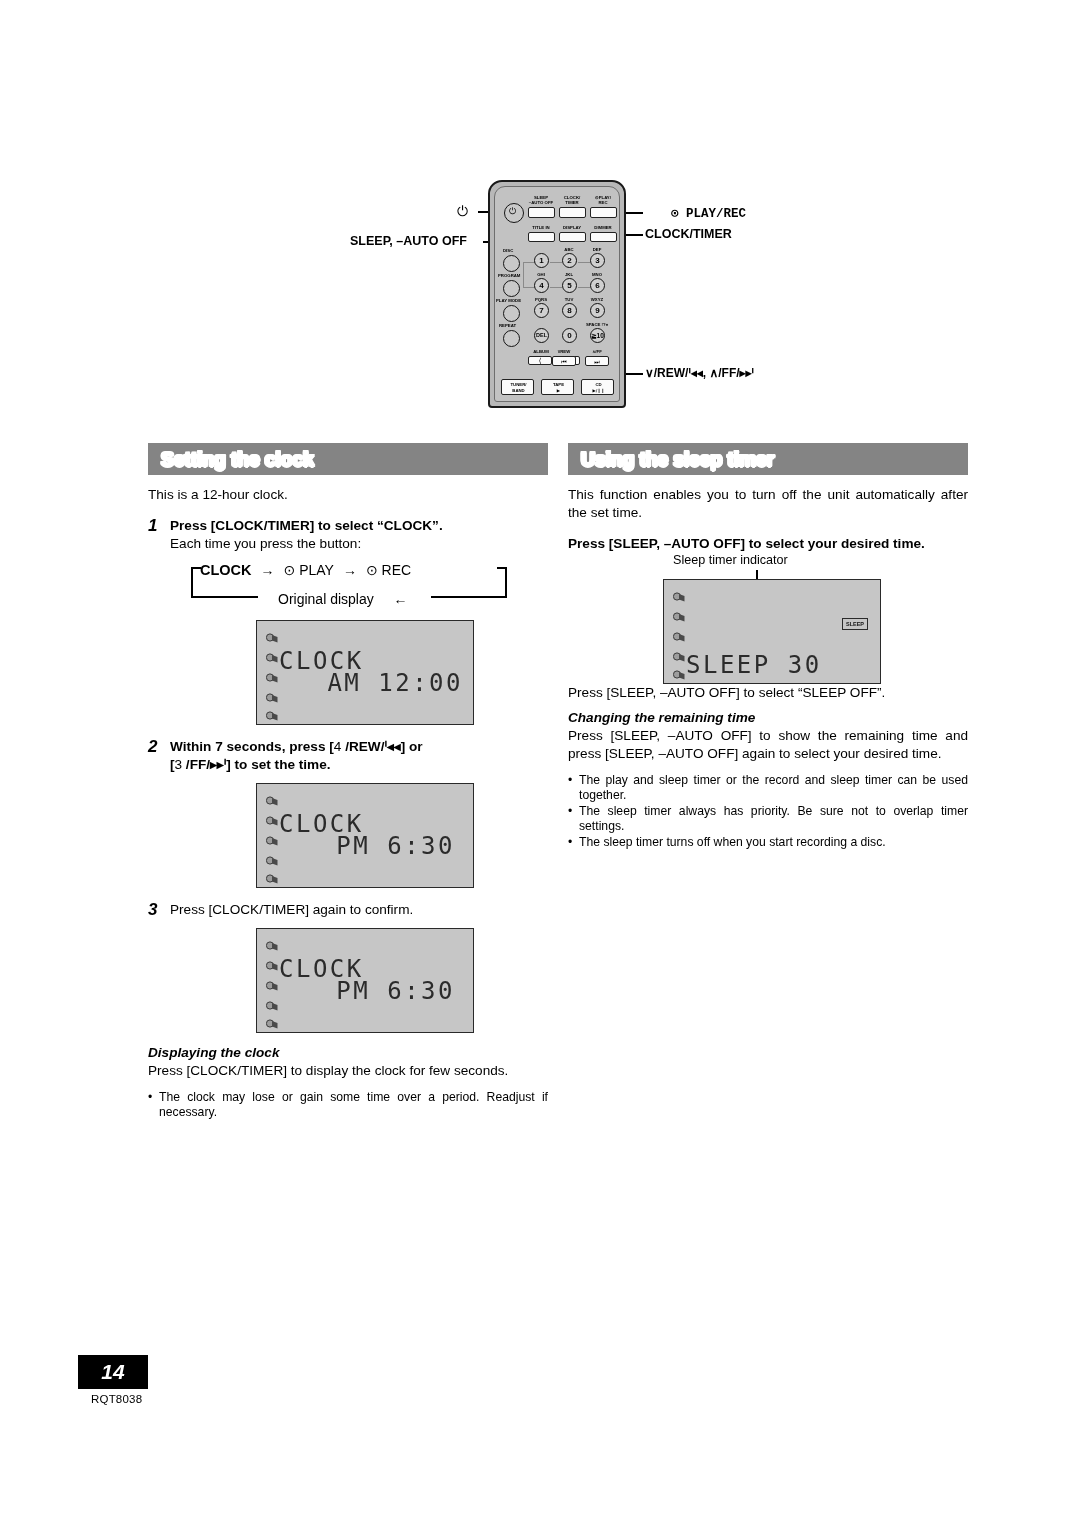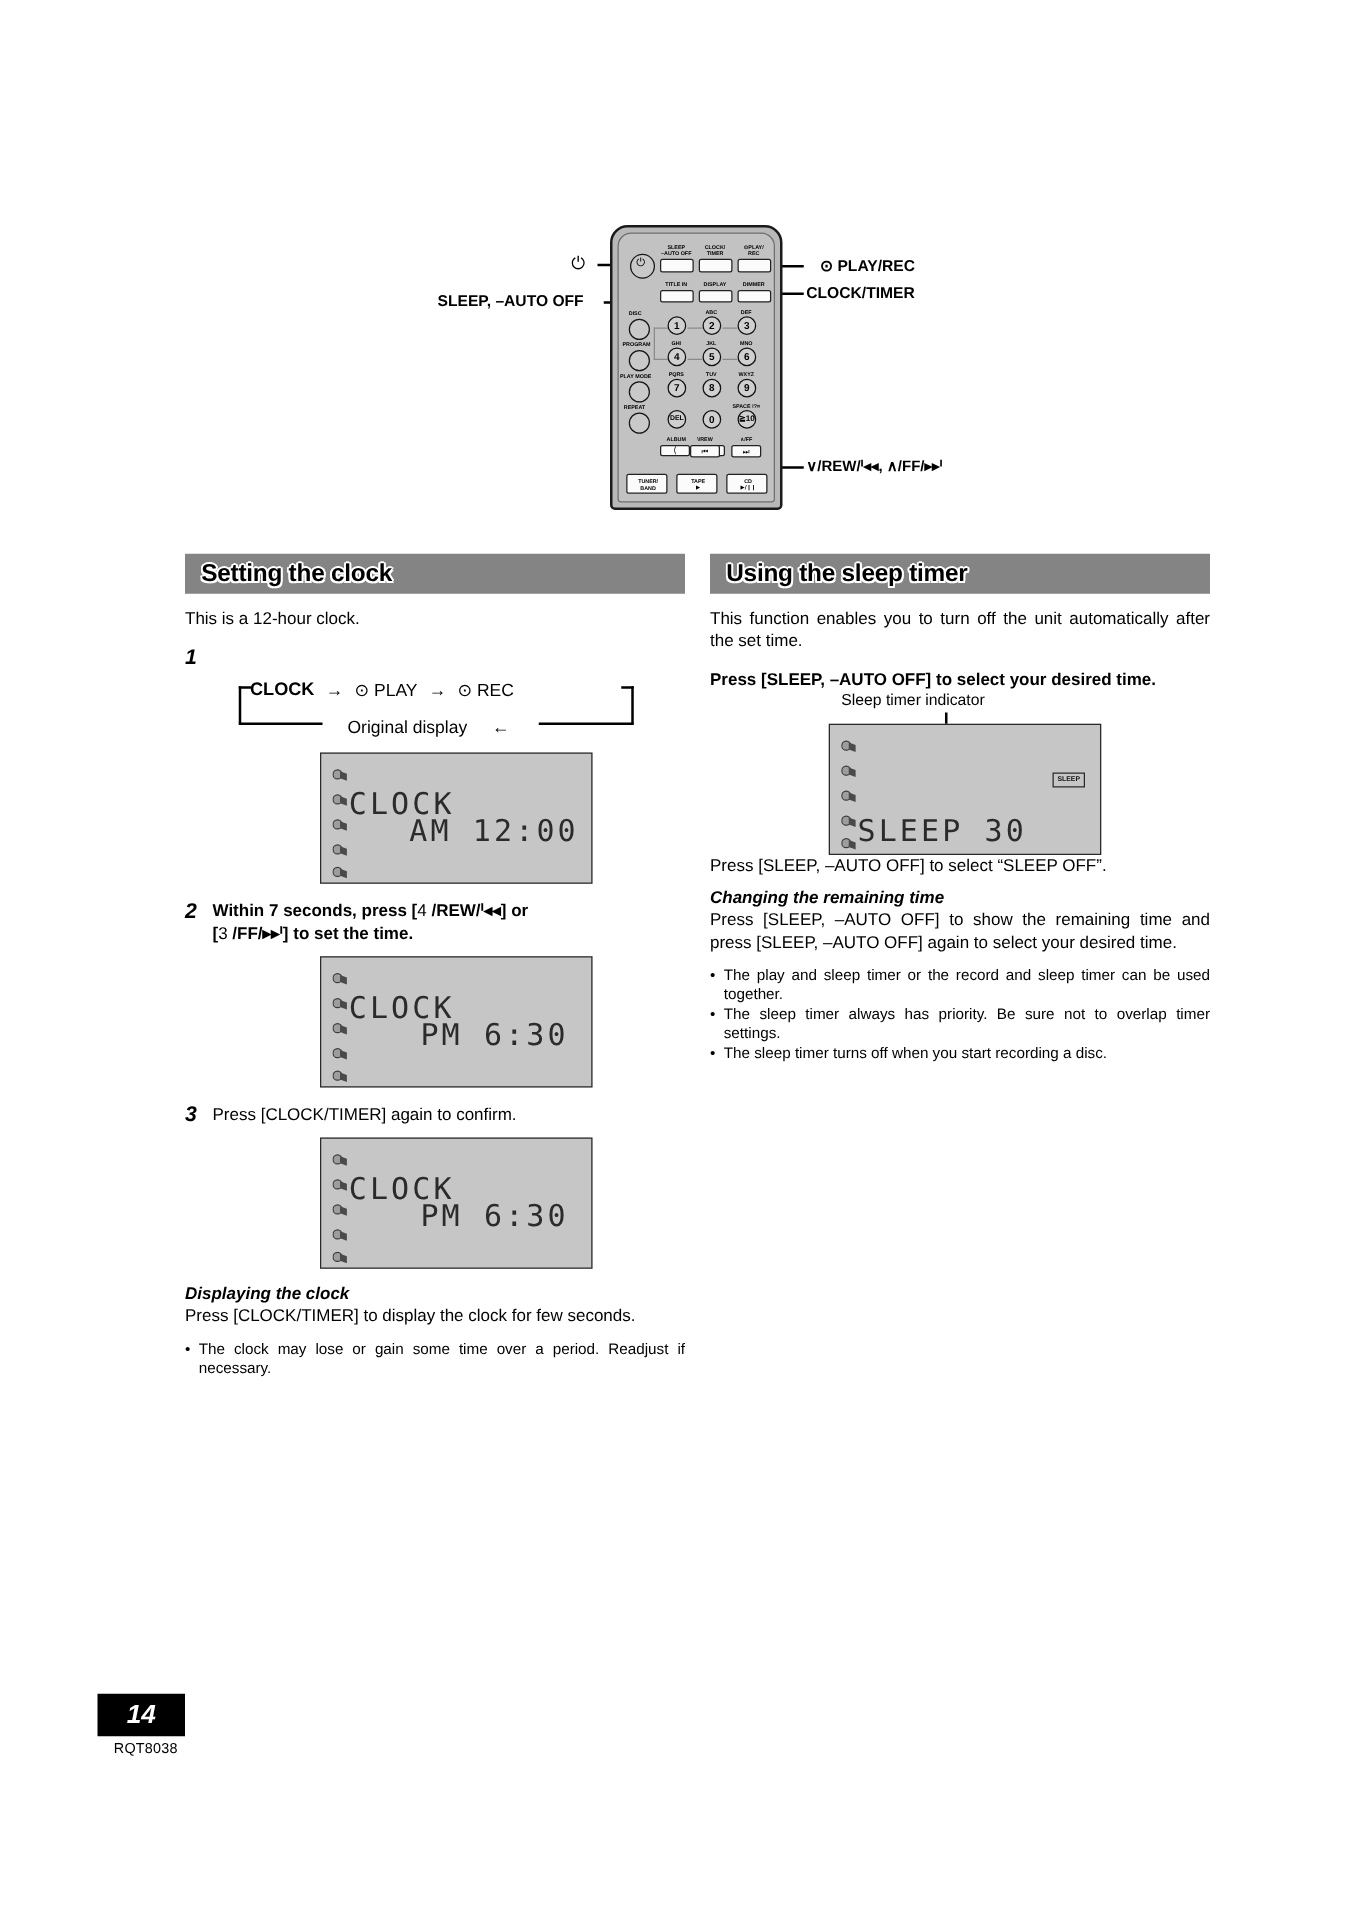"⊙ PLAY/REC" span.callout-txt { font-family: none -> Liberation Mono, monospace; left: 656px -> 671px }
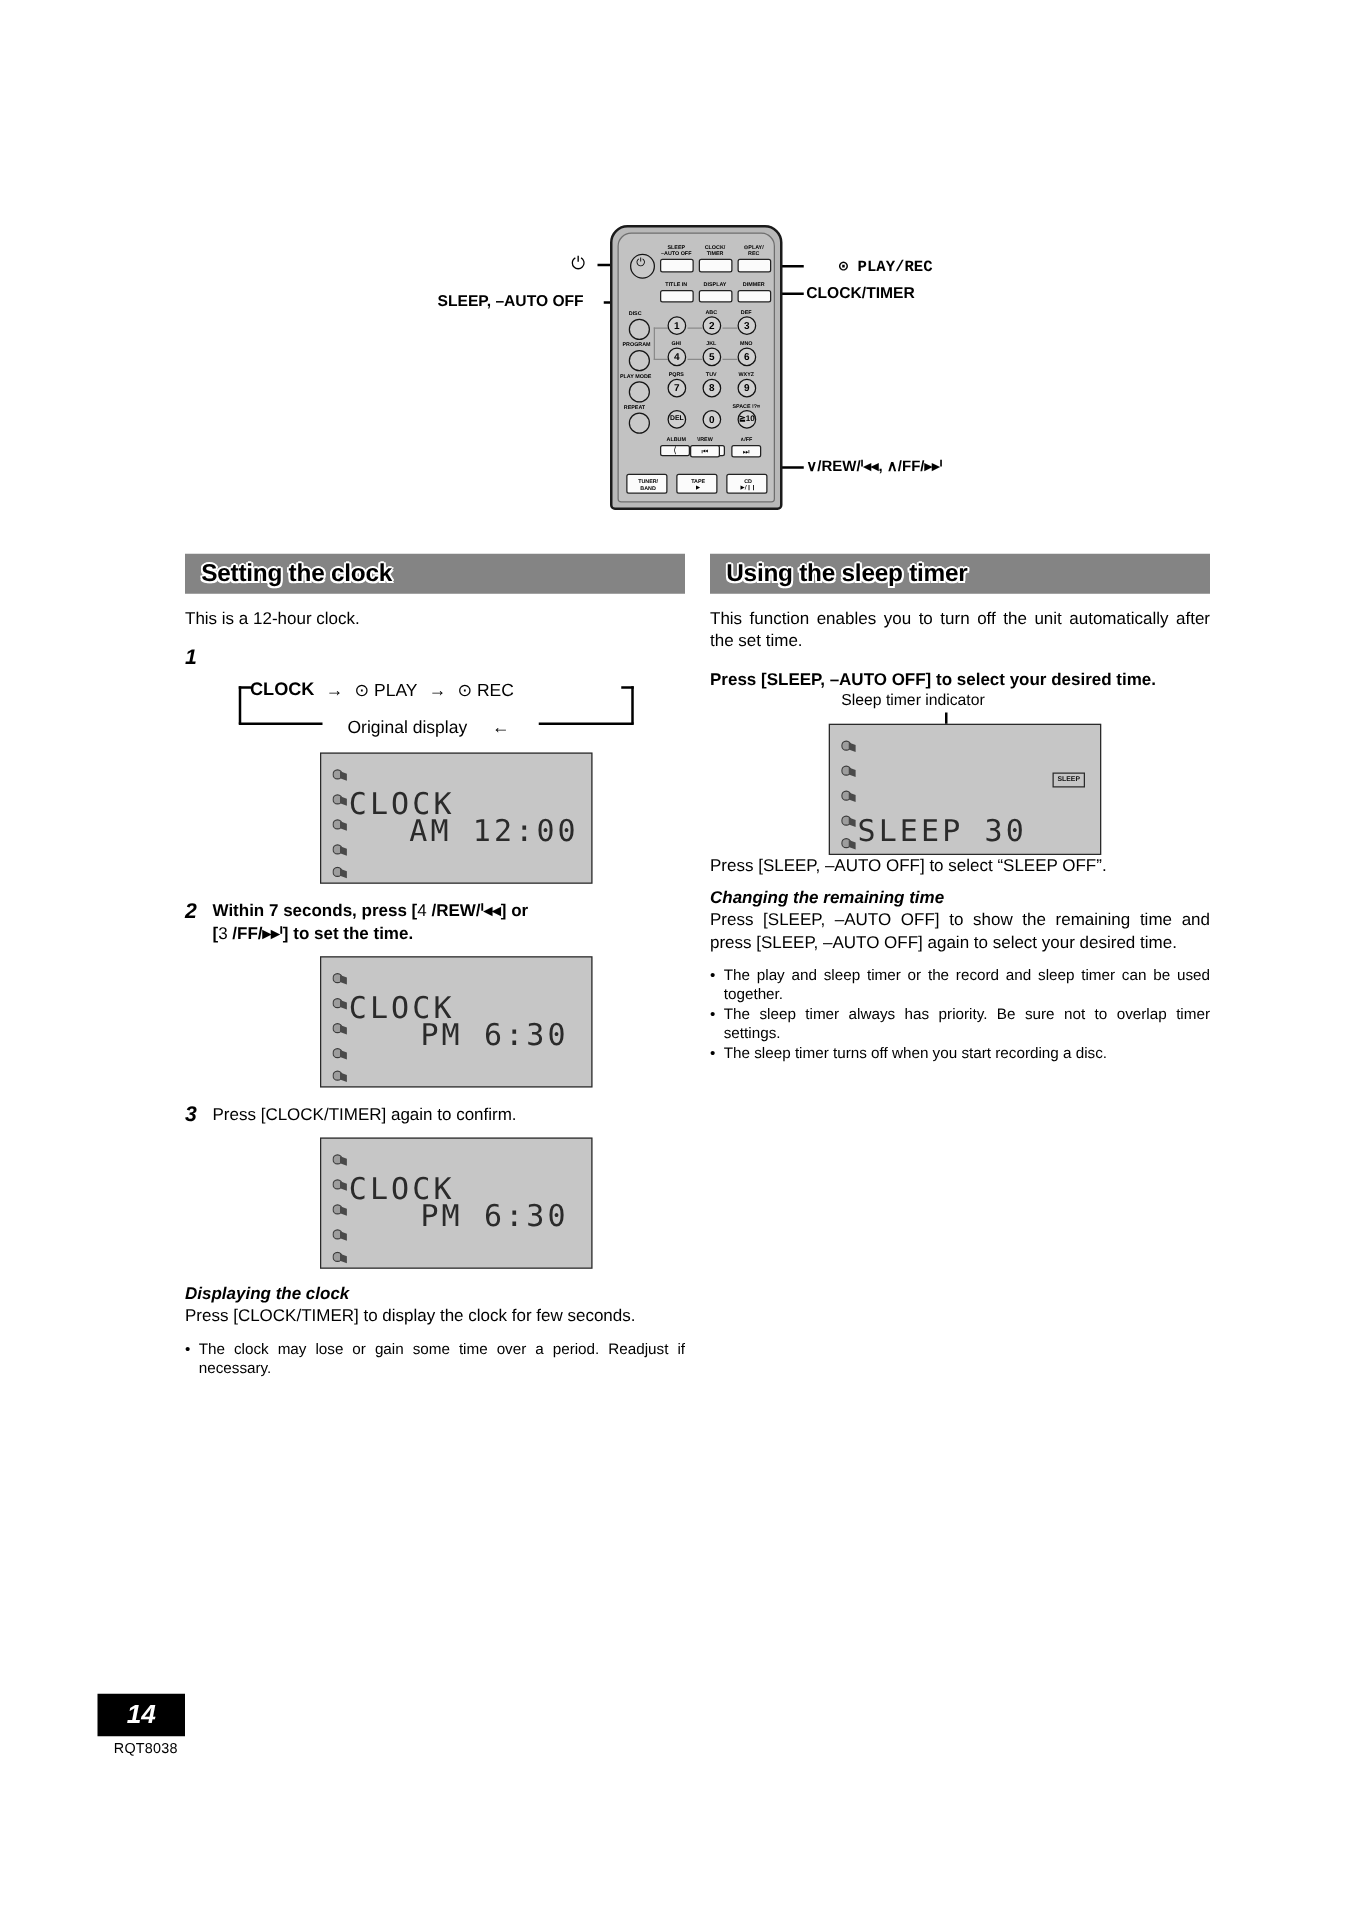"Setting the clock" .section-bar .title { color: #000000 -> #ffffff }
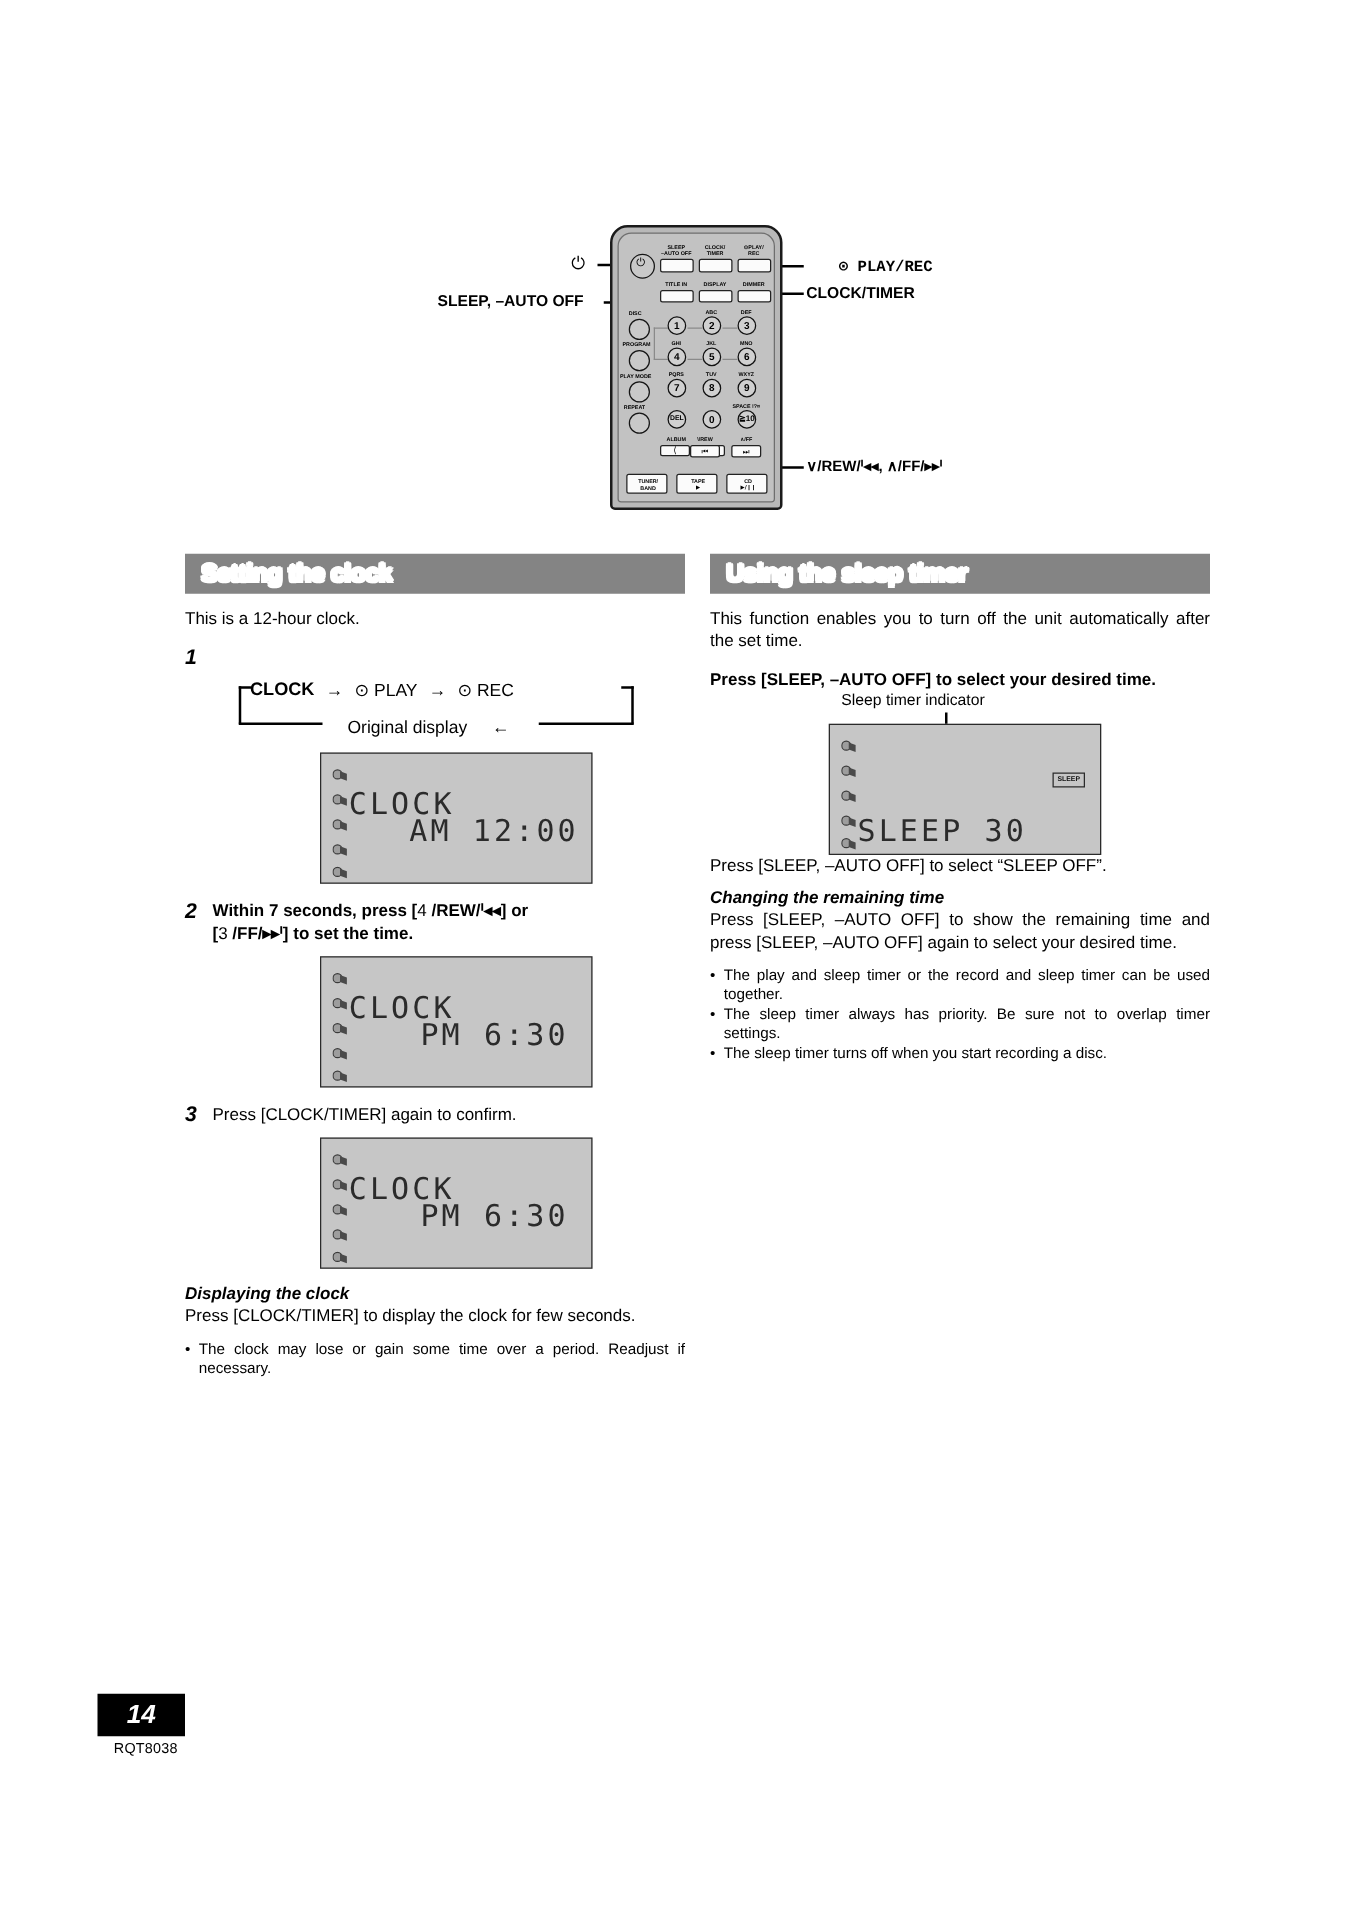"Press [CLOCK/TIMER] to select “CLOCK”." div.step-body { html: none -> <div> <div>Press [CLOCK/TIMER] to select “CLOCK”.</div> <div>Each time you press the button:</div> </div> }
